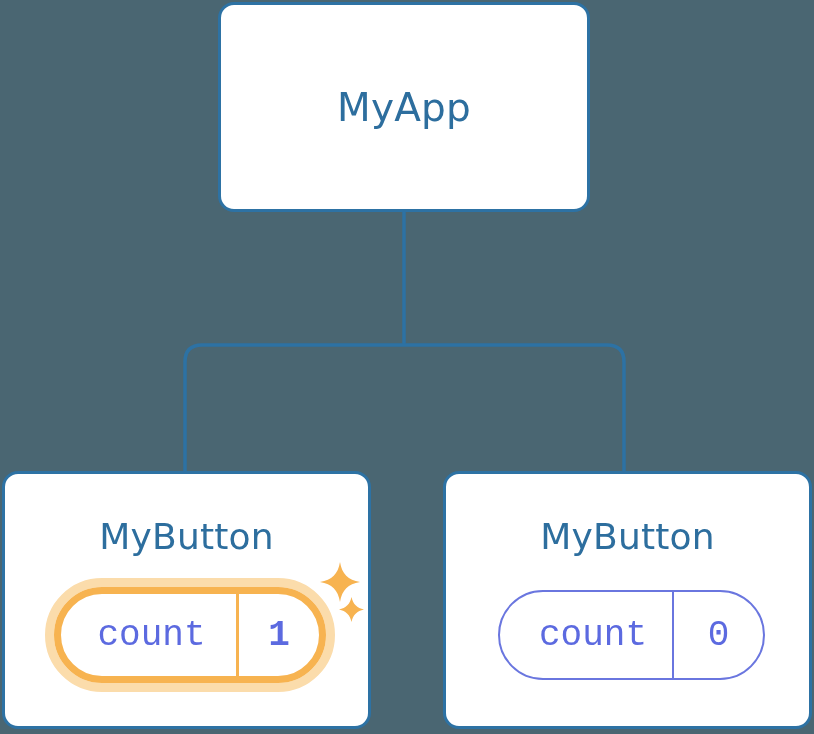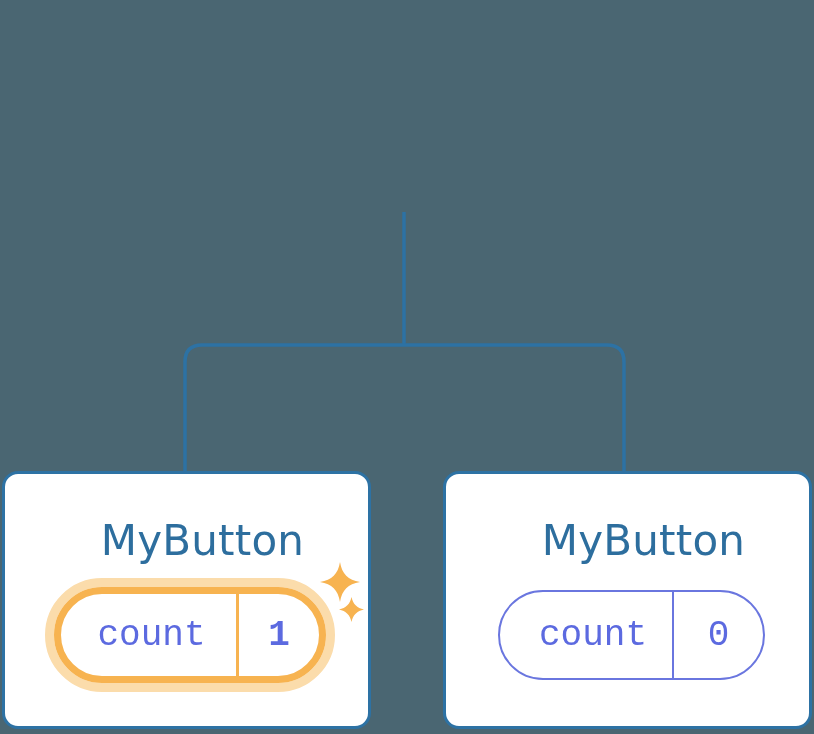"MyApp" div.card { html: none -> <div> <div>MyApp</div> </div> }
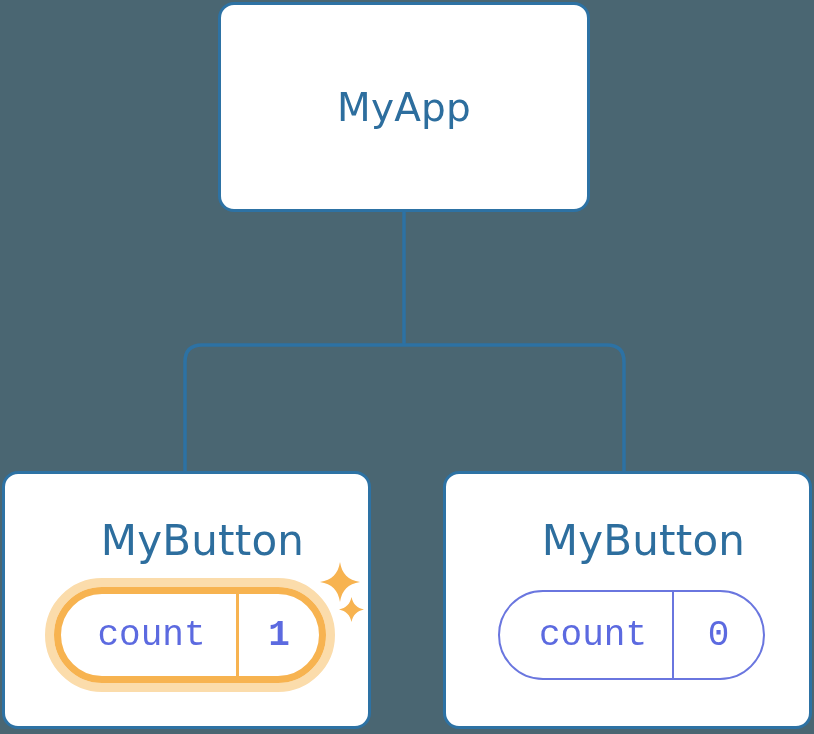"MyButton" #card-left .card-title, #card-right .card-title { font-size: 42px -> 36px; margin-left: 16px -> none }
